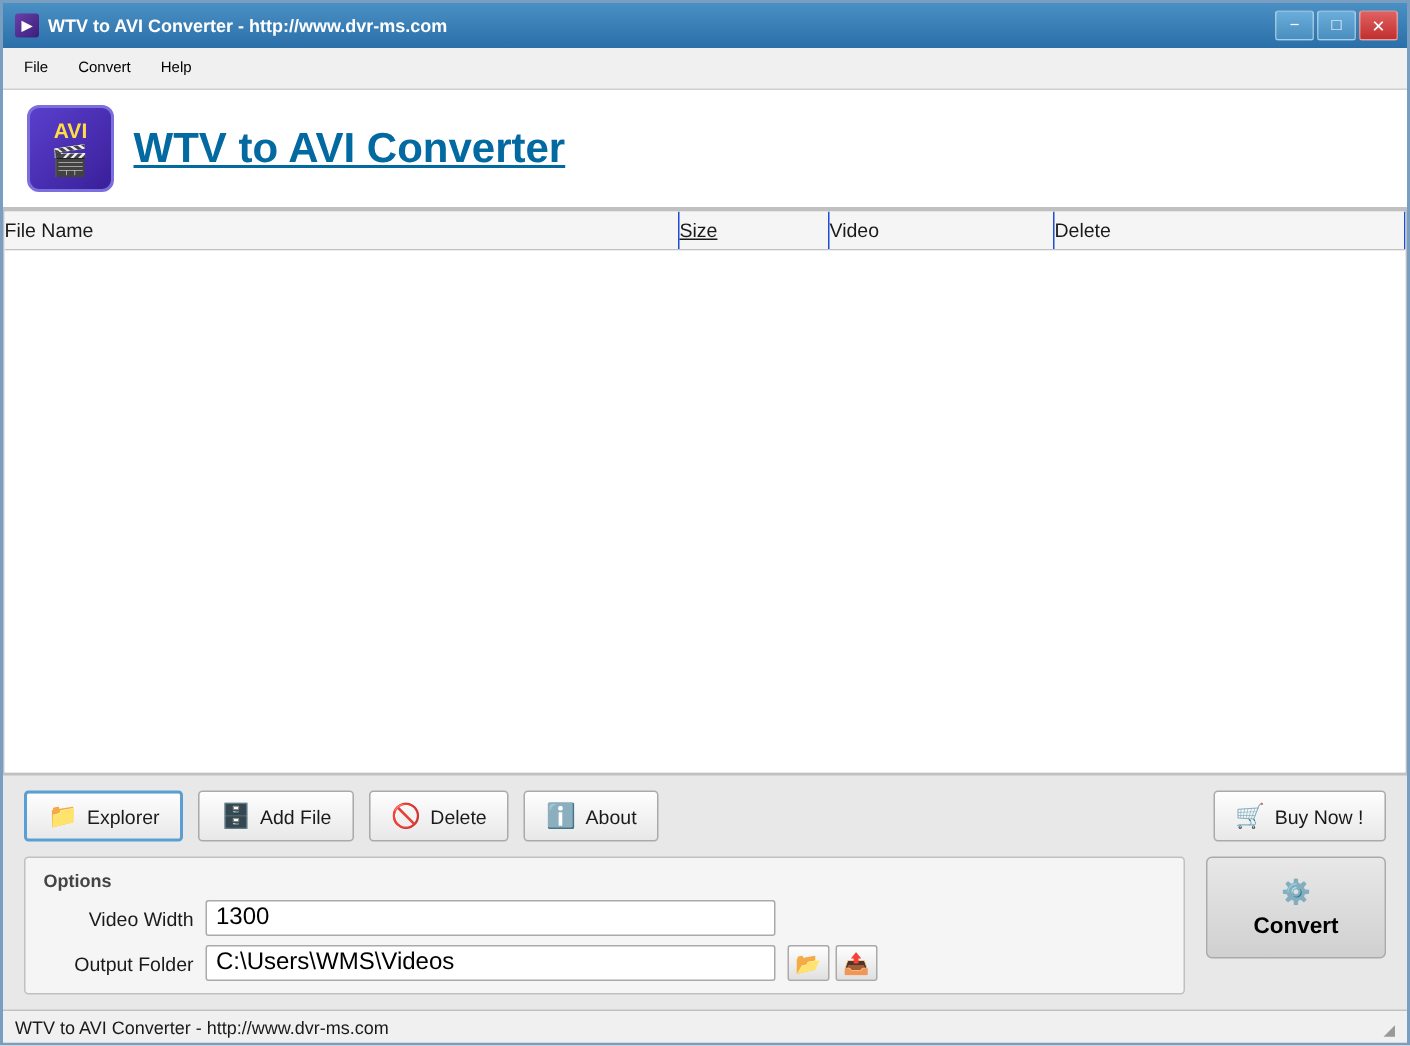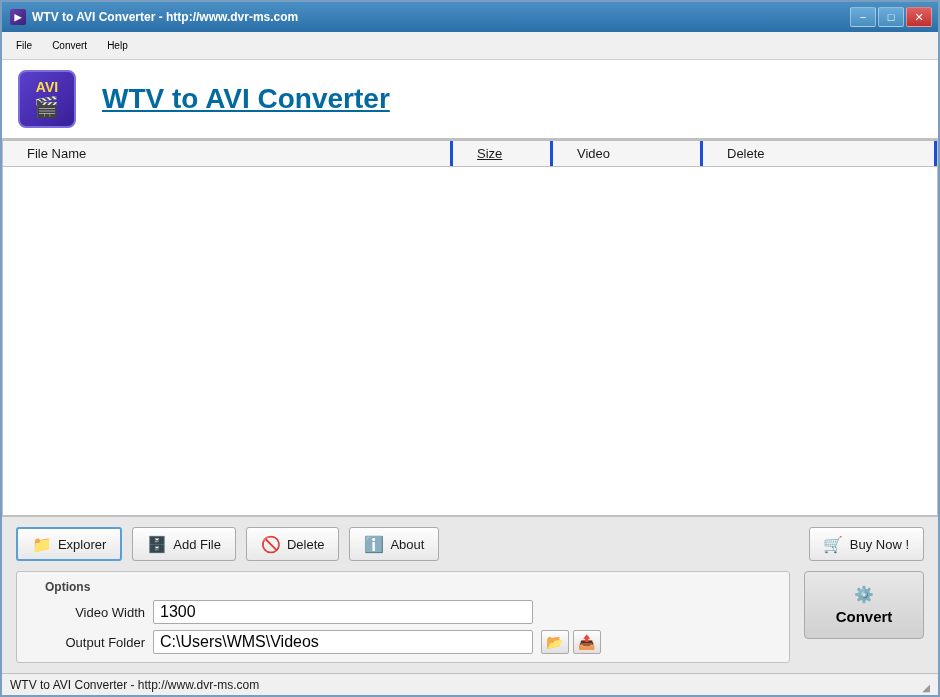"AVI" .app-header { gap: 26px -> 13px }
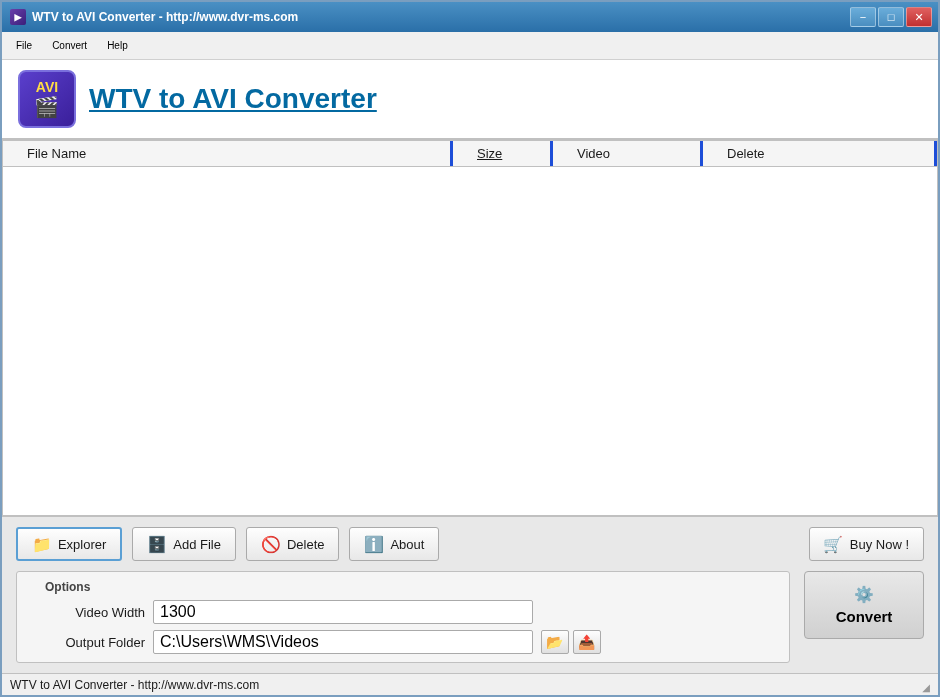"File Name" .col-header { border-right: 3px solid #1d4ed8 -> 1px solid #1d4ed8; padding: 0 24px -> 0 0 }
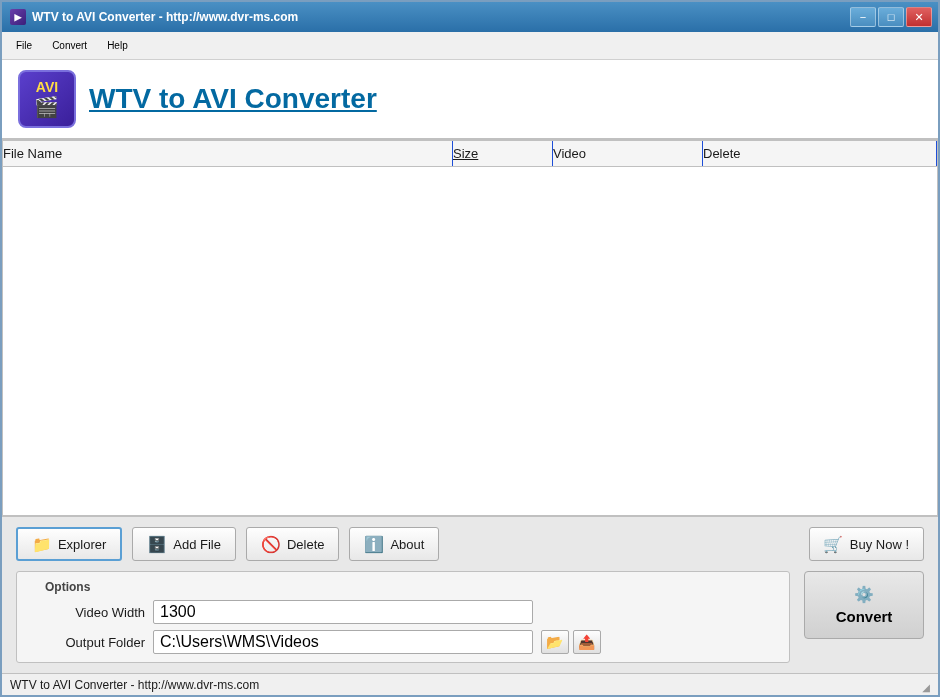"Options" .options-group { padding: 8px 28px -> 8px 12px }
